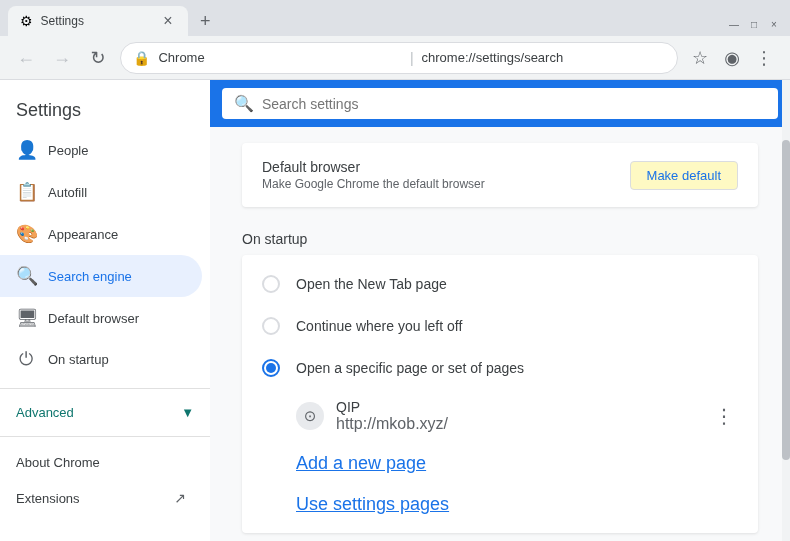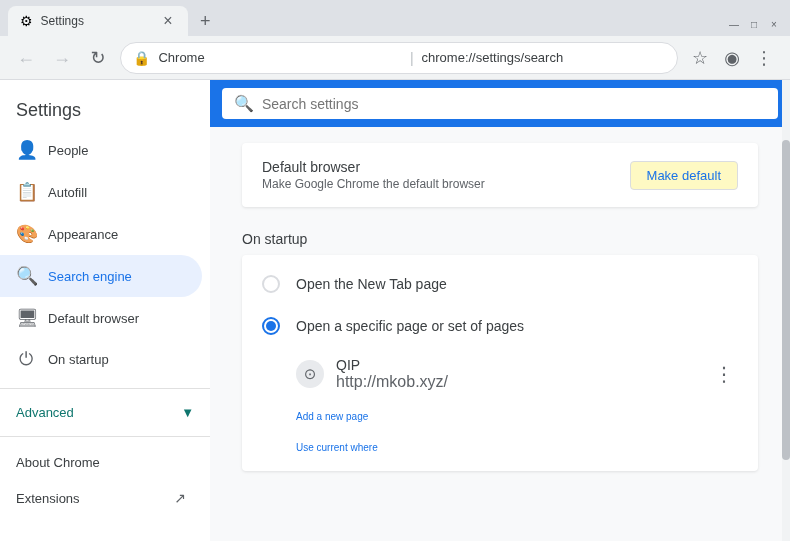"Continue where you left off" div.radio-option { html: none -> <div> <div></div> <span>Continue where you left off</span> </div> }
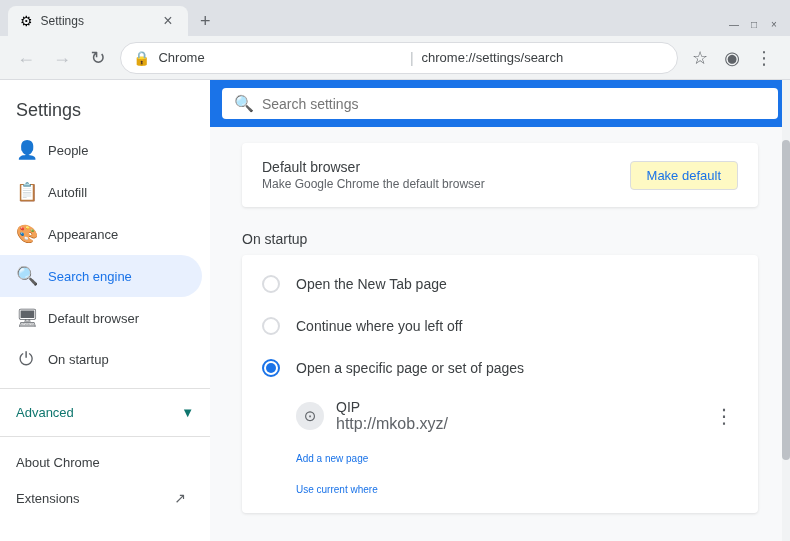"Add a new page" .link-btn { font-size: 10px -> 18px; text-decoration: none -> underline }
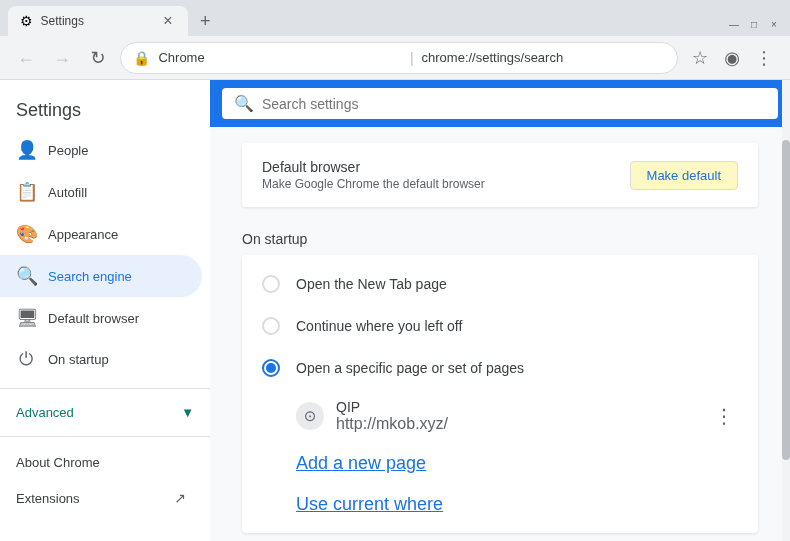"Use current where" a.link-btn { text: current where -> settings pages }
